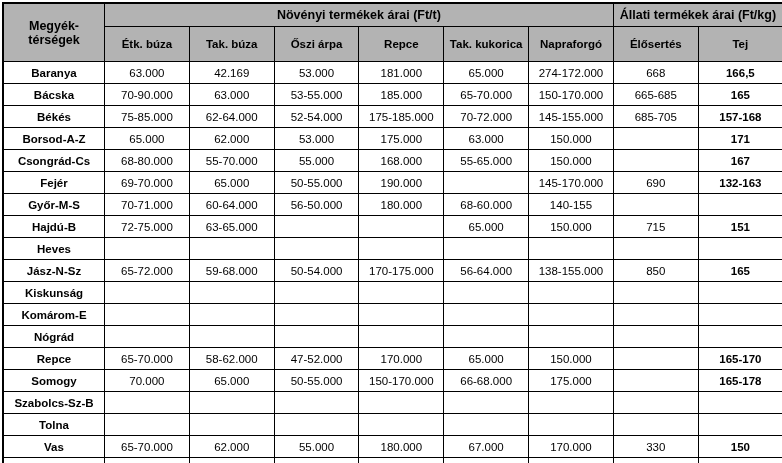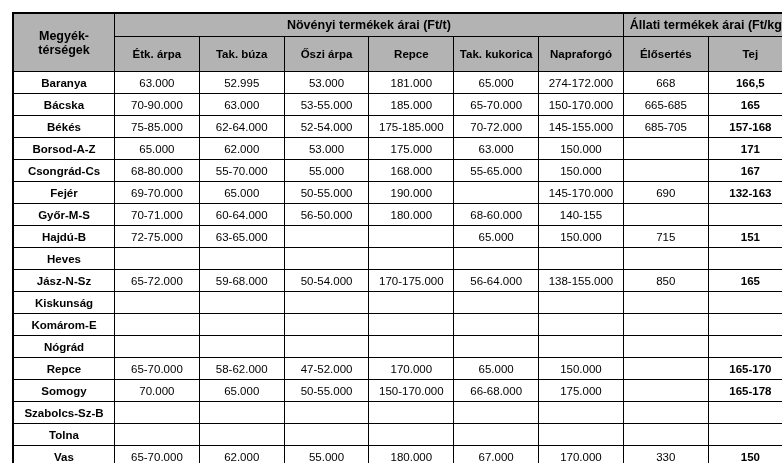"Megyék-" .table-wrap { padding: 12px -> 2px }
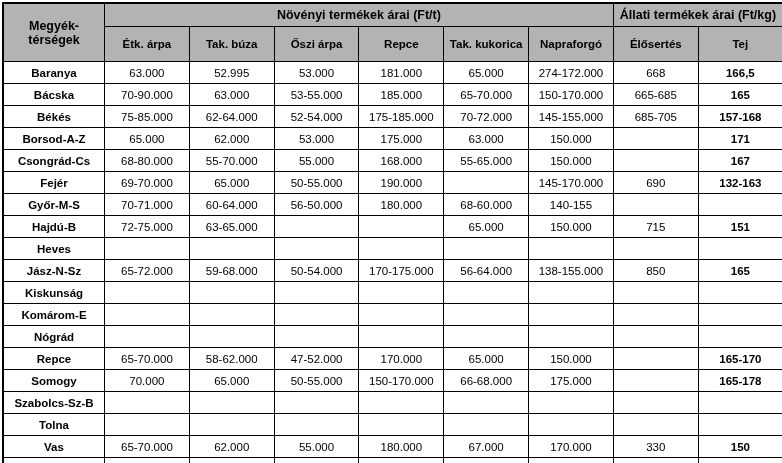"Étk. árpa" th.w-col { text: árpa -> búza }
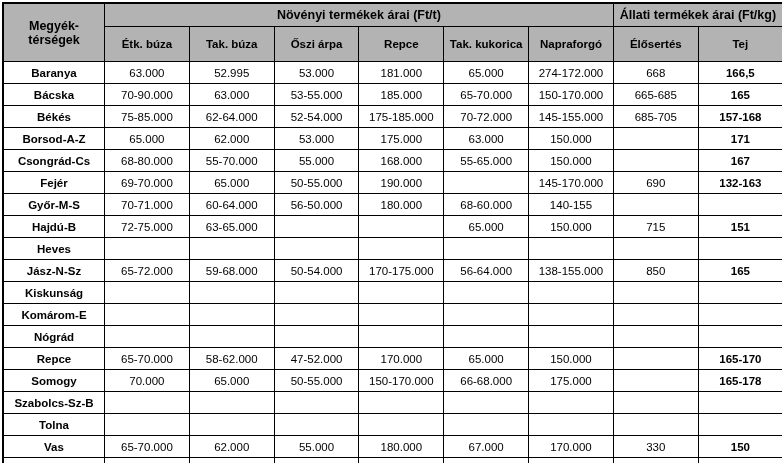"52.995" td.w-col { text: 52.995 -> 42.169 }
